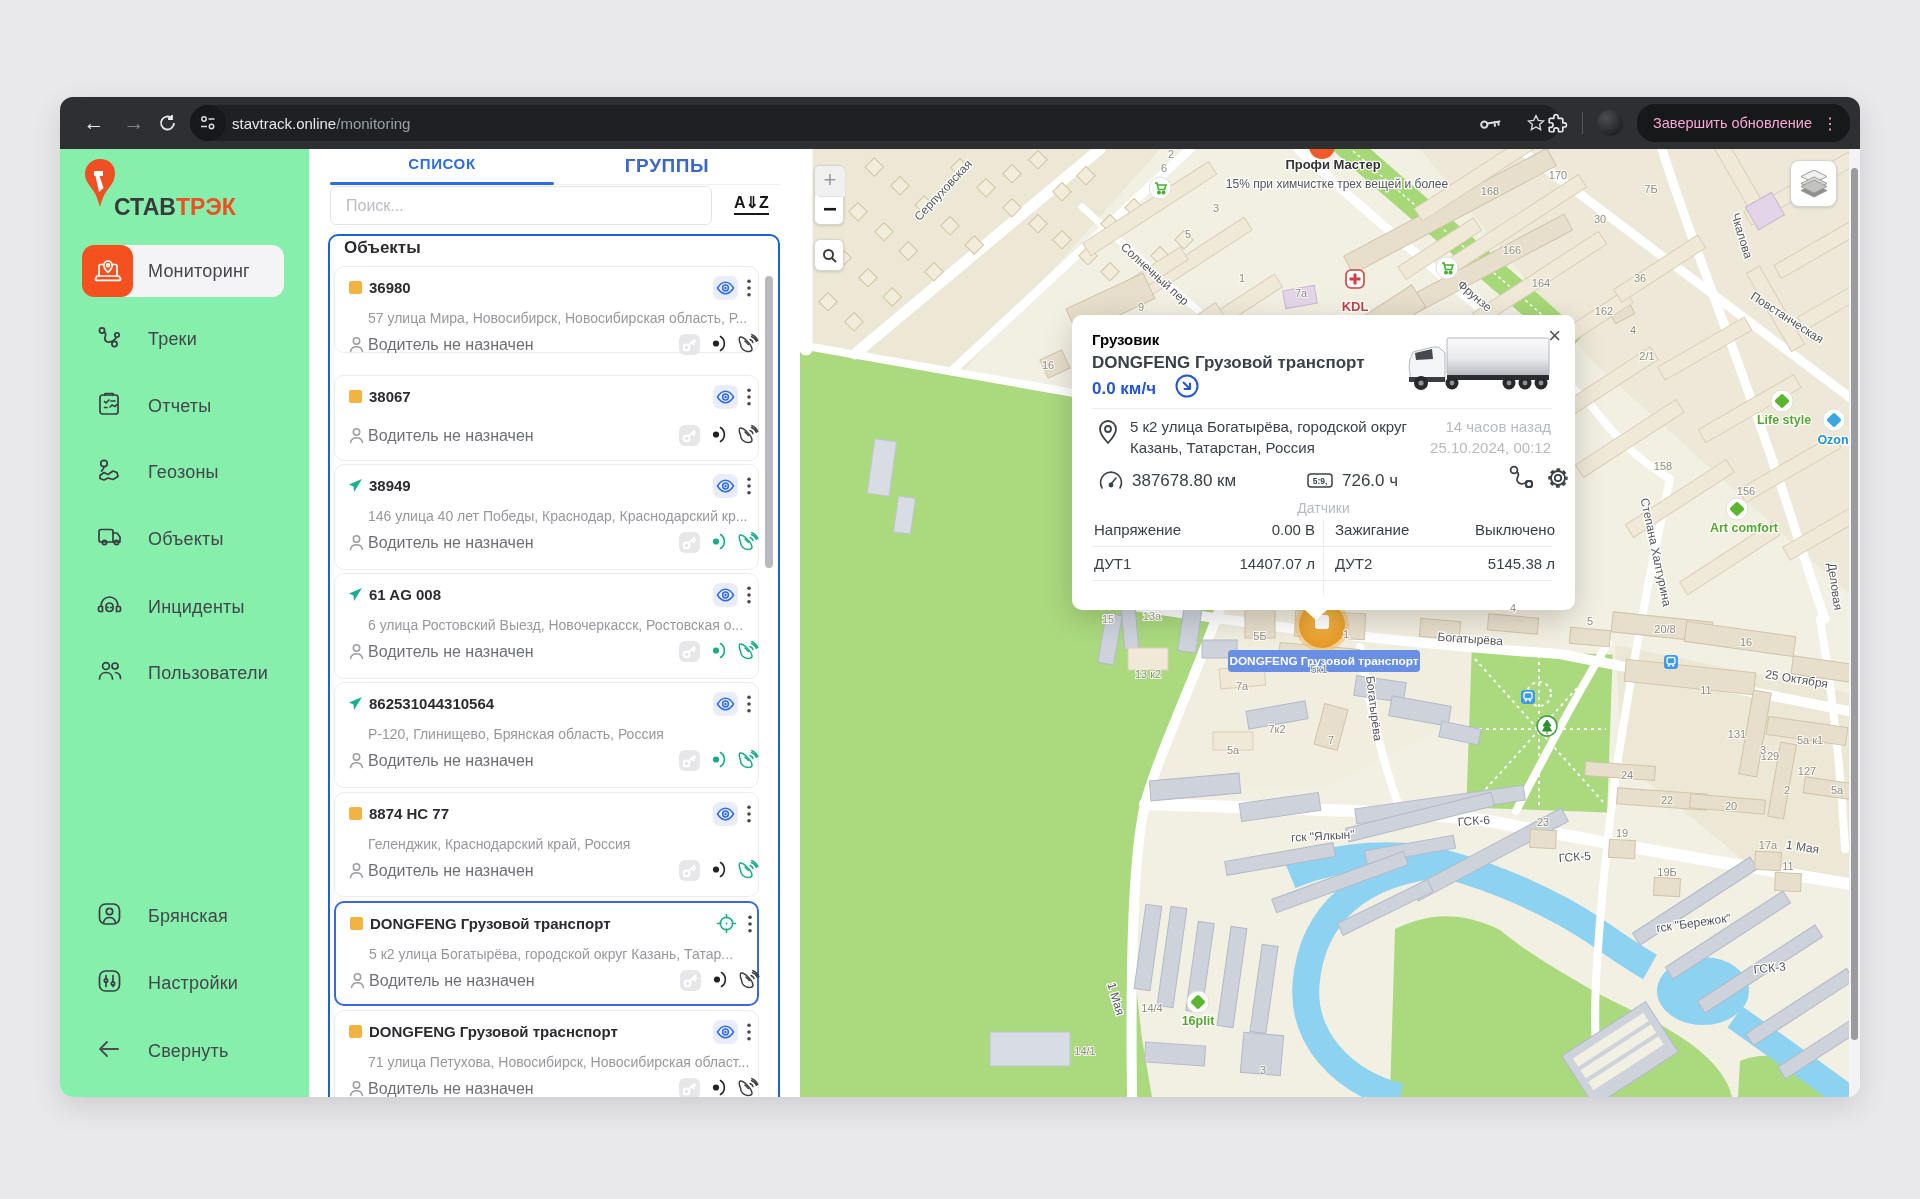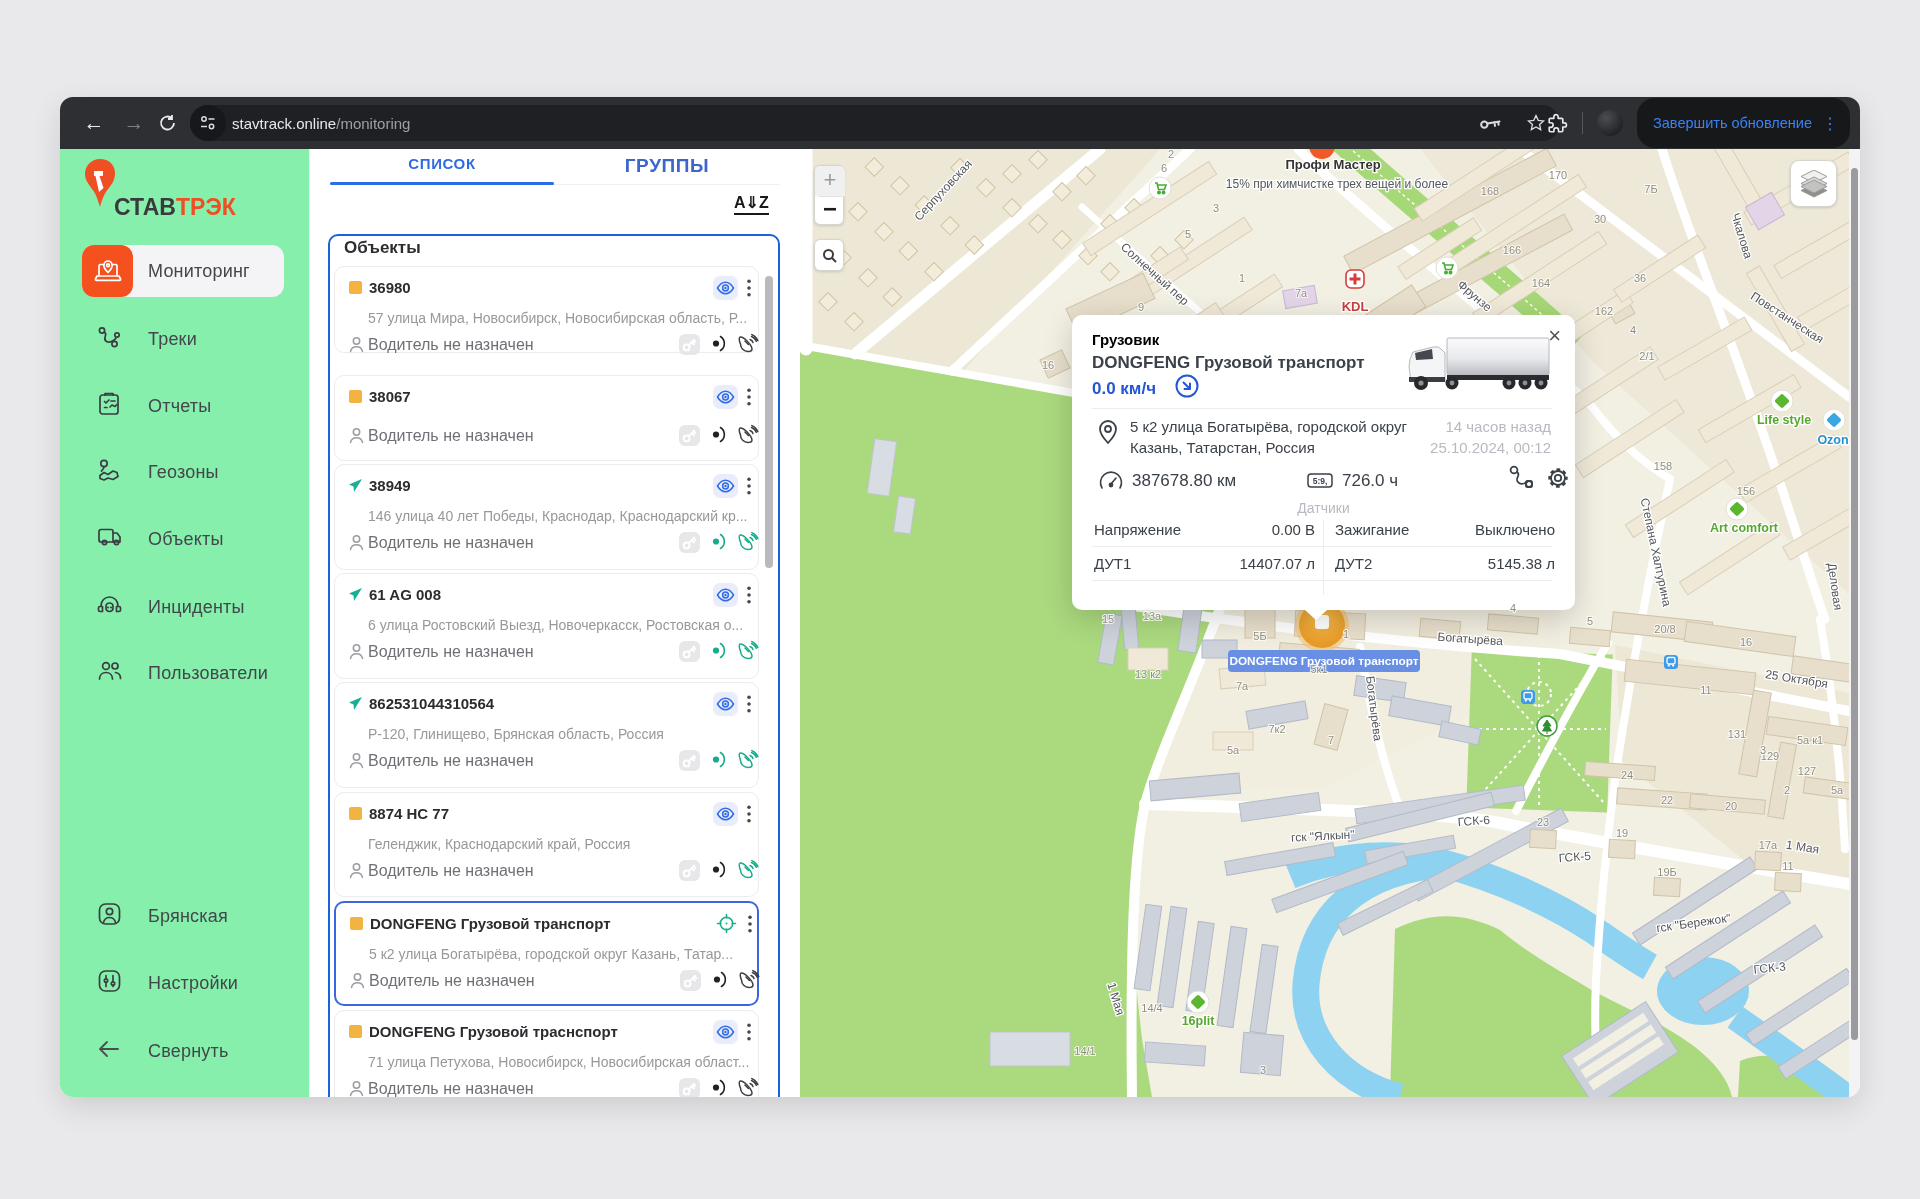"Завершить обновление" .updbtn { color: #3b82f6 -> #f9a8d4; height: 50px -> 38px }
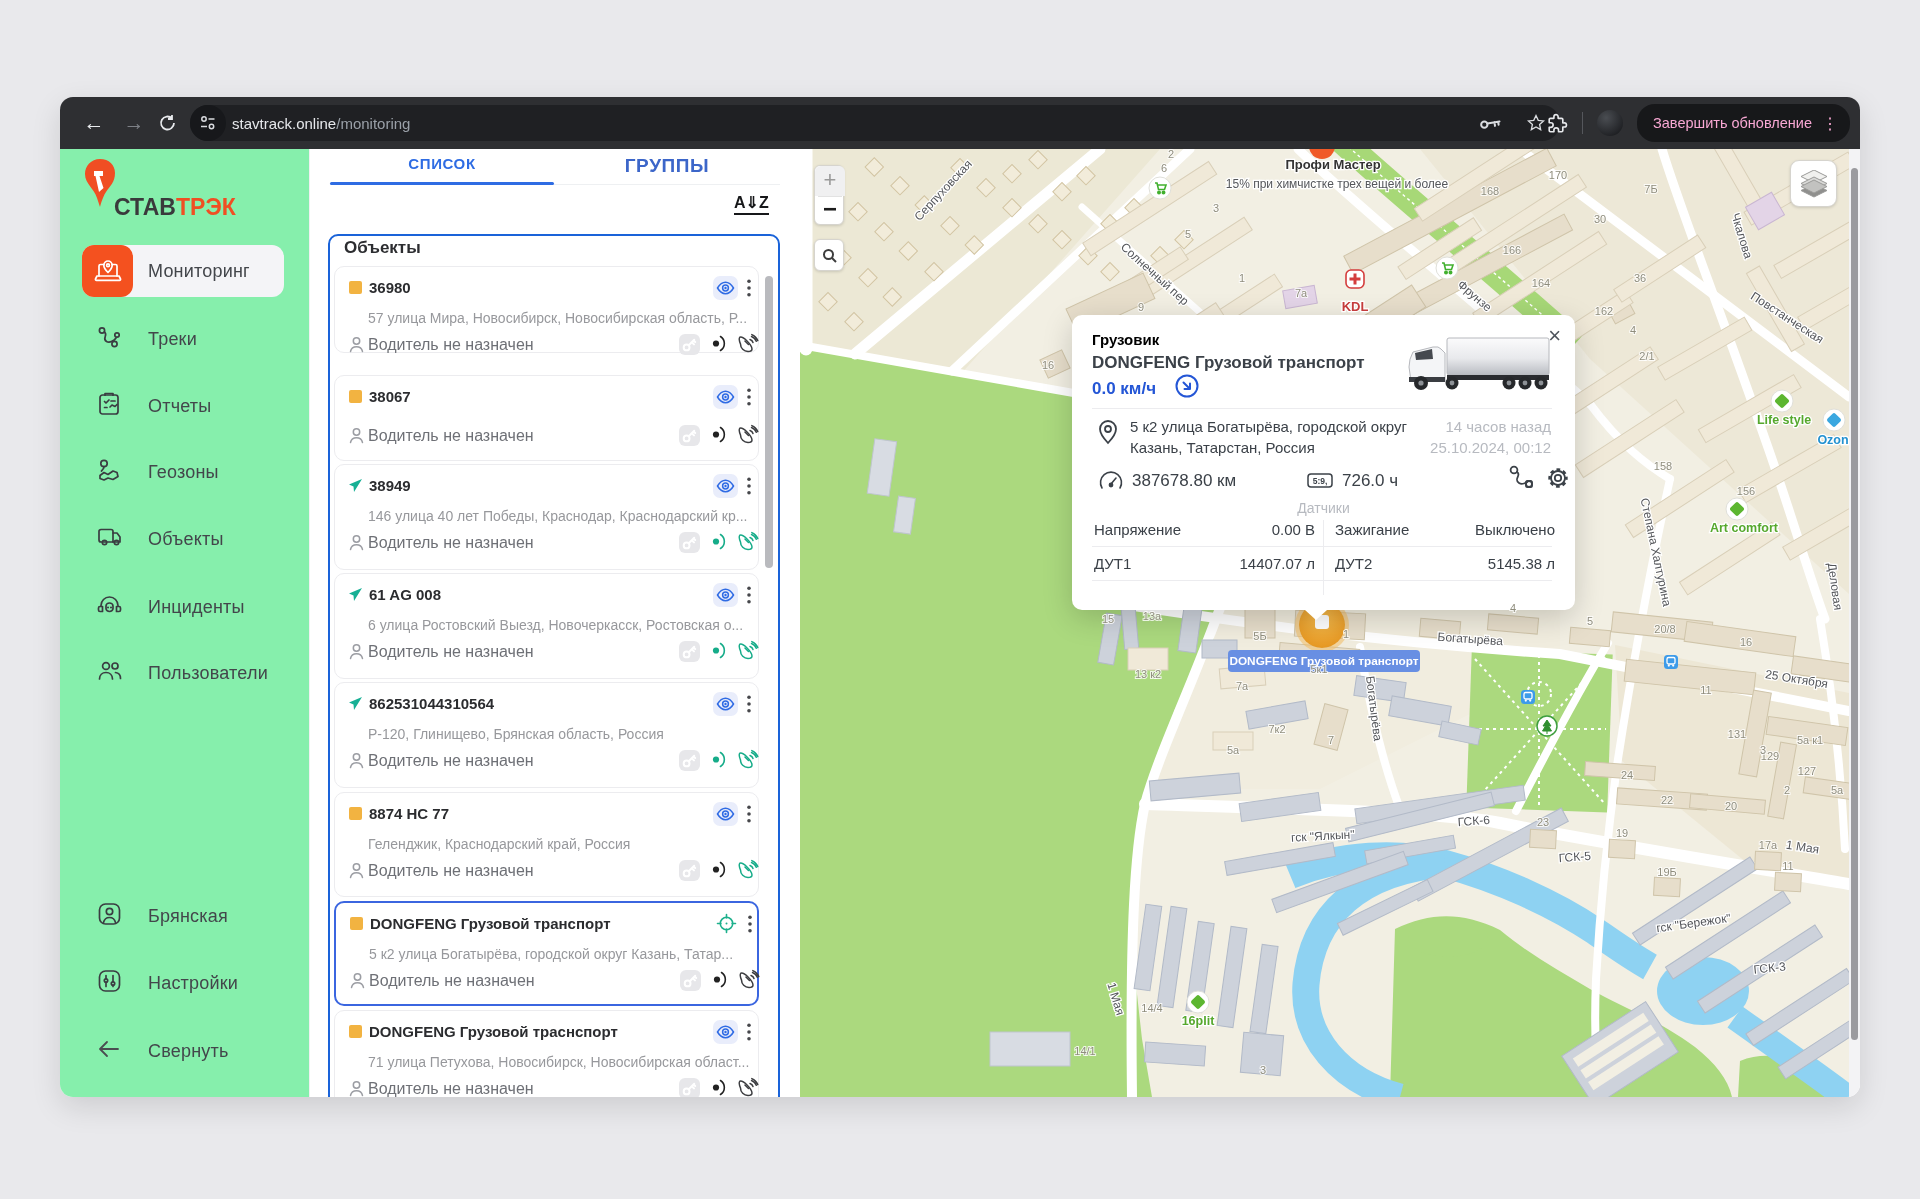"Поиск..." div.search { html: none -> <div>Поиск...</div> }
